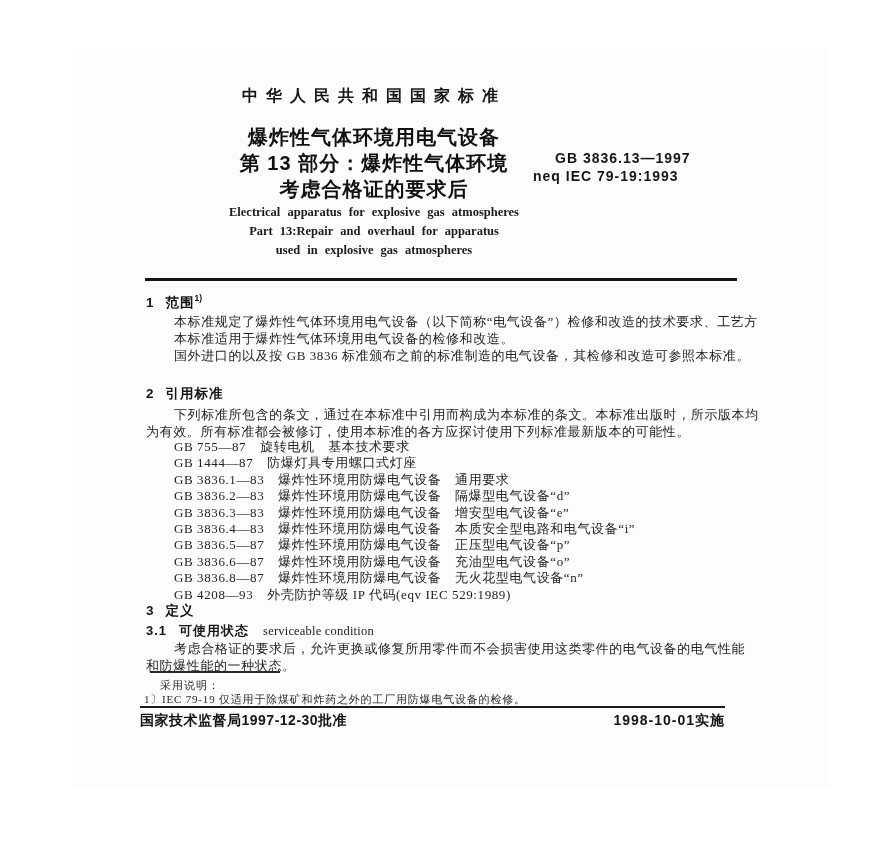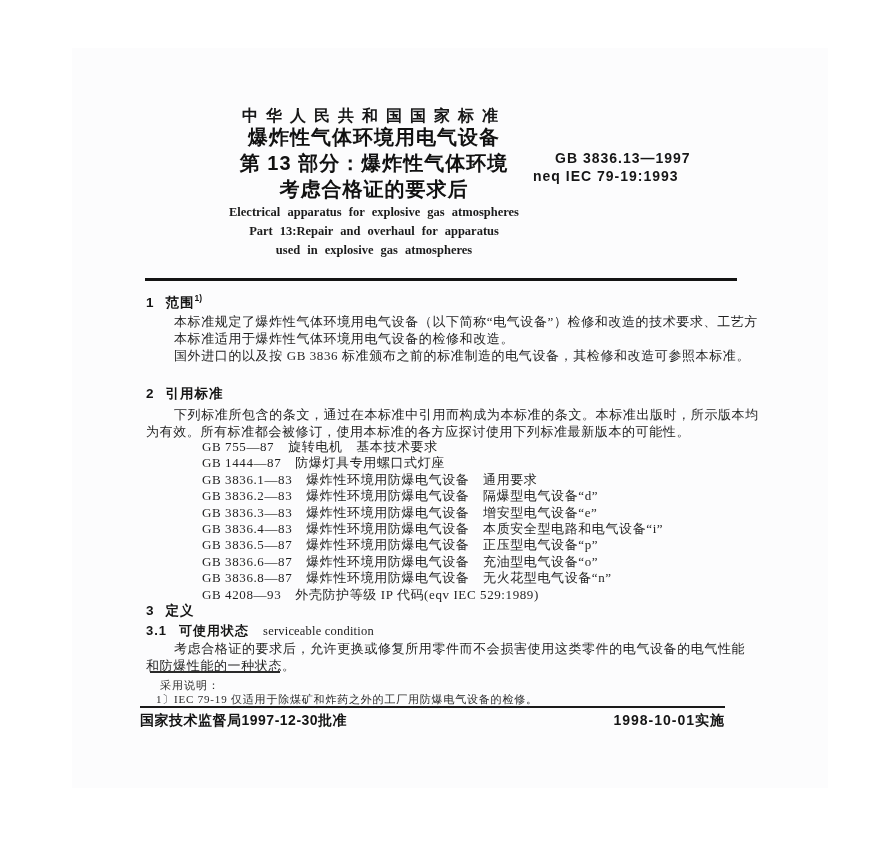"中华人民共和国国家标准" .national-label { margin-top: 20px -> none }
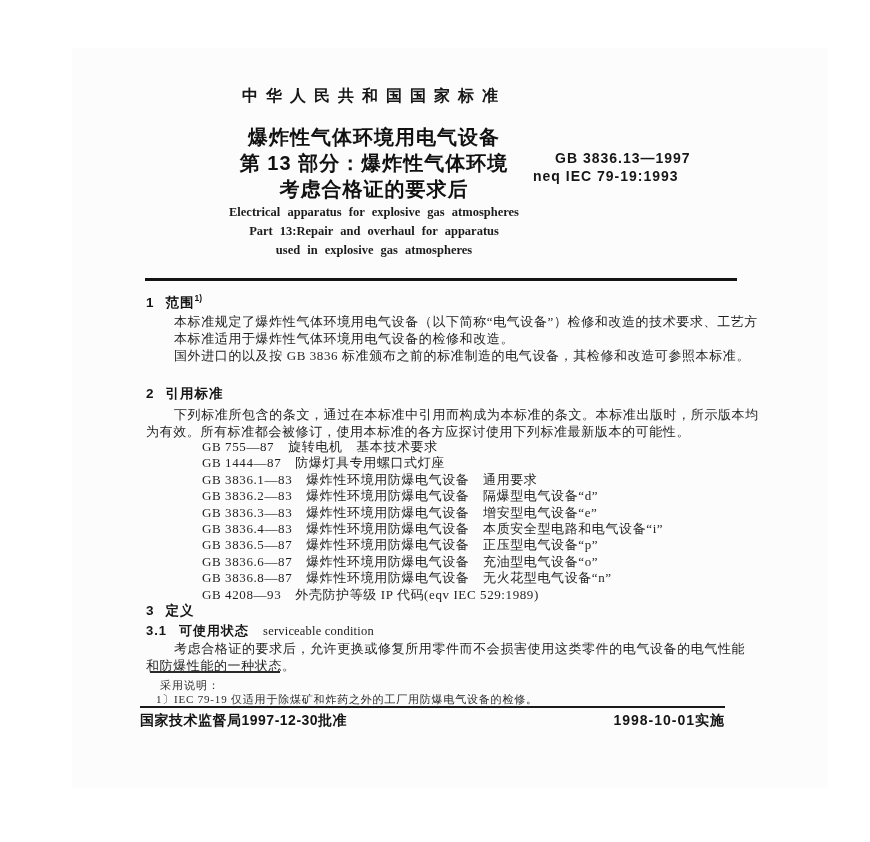"GB 755—87 旋转电机 基本技术要求" .ref-list { margin-left: 28px -> none }
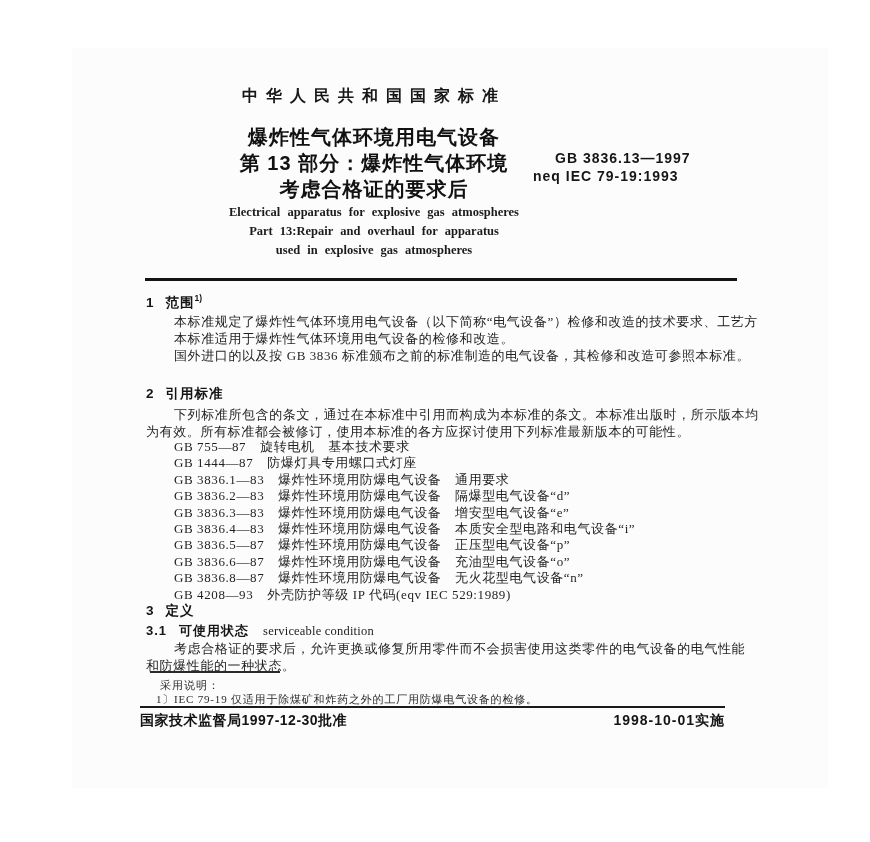"1〕IEC 79-19 仅适用于除煤矿和炸药之外的工厂用防爆电气设备的检修。" .fn-note { left: 156px -> 144px }
